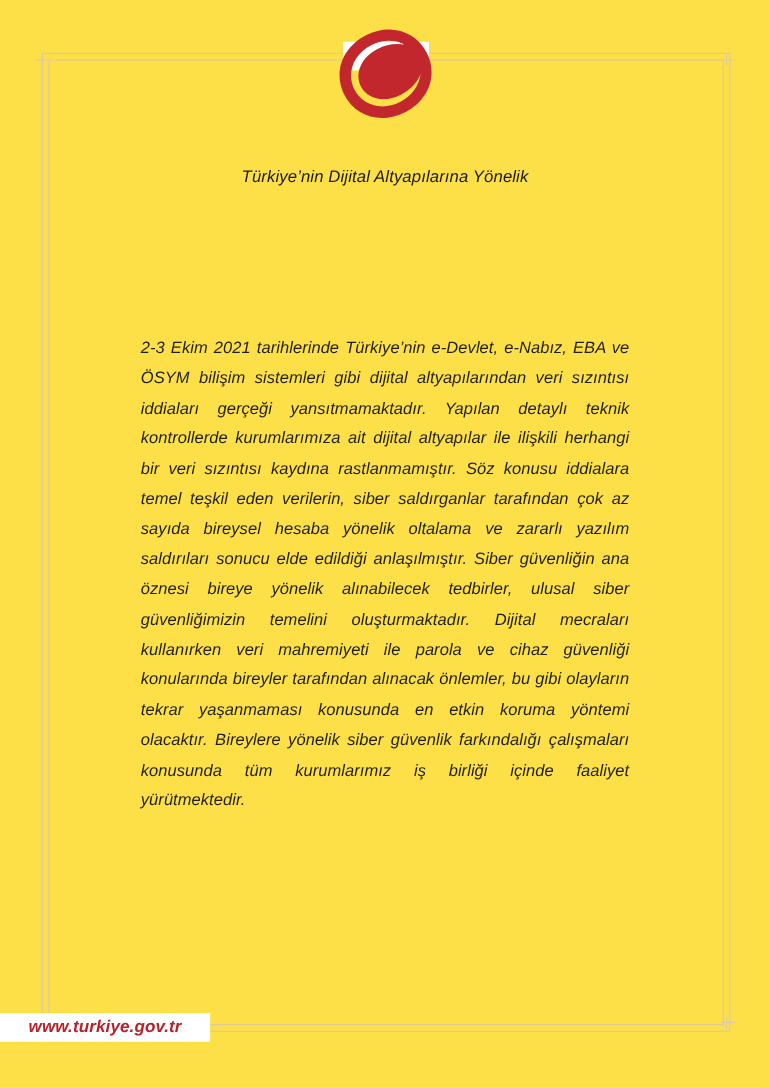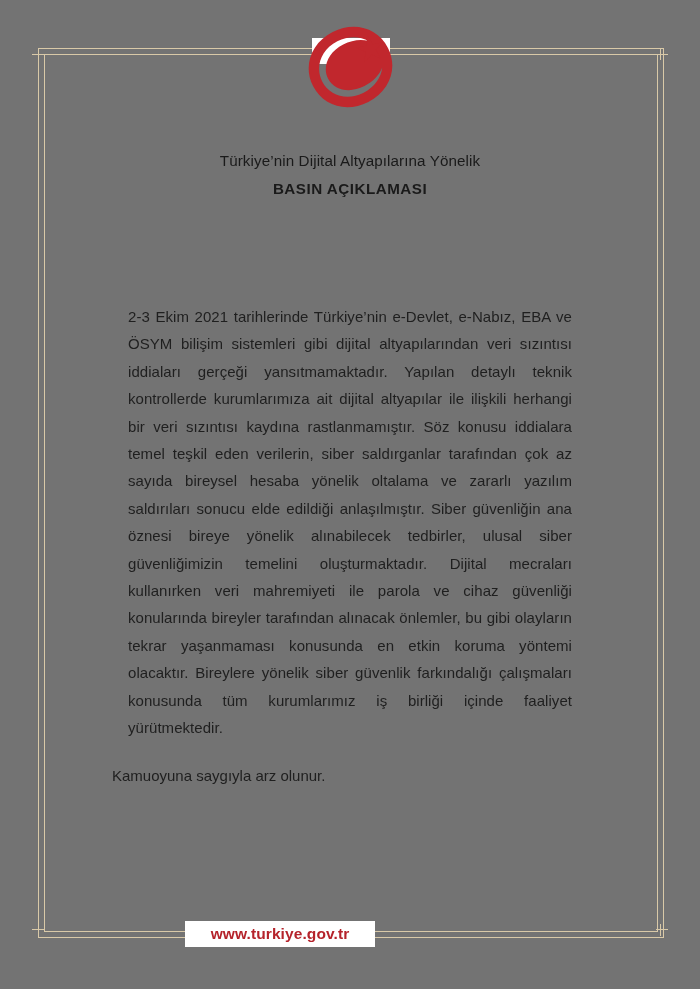"Türkiye’nin Dijital Altyapılarına" .page { background: #737373 -> #fde047; font-style: none -> italic }
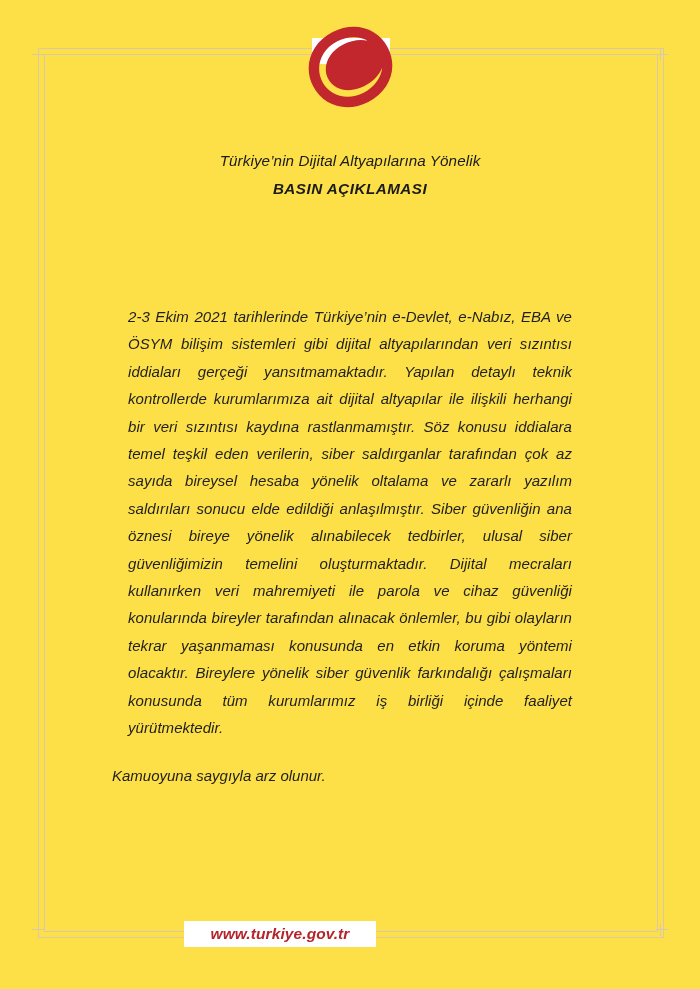"BASIN AÇIKLAMASI" div.title-strong { html: <div>BASIN AÇIKLAMASI</div> -> none }
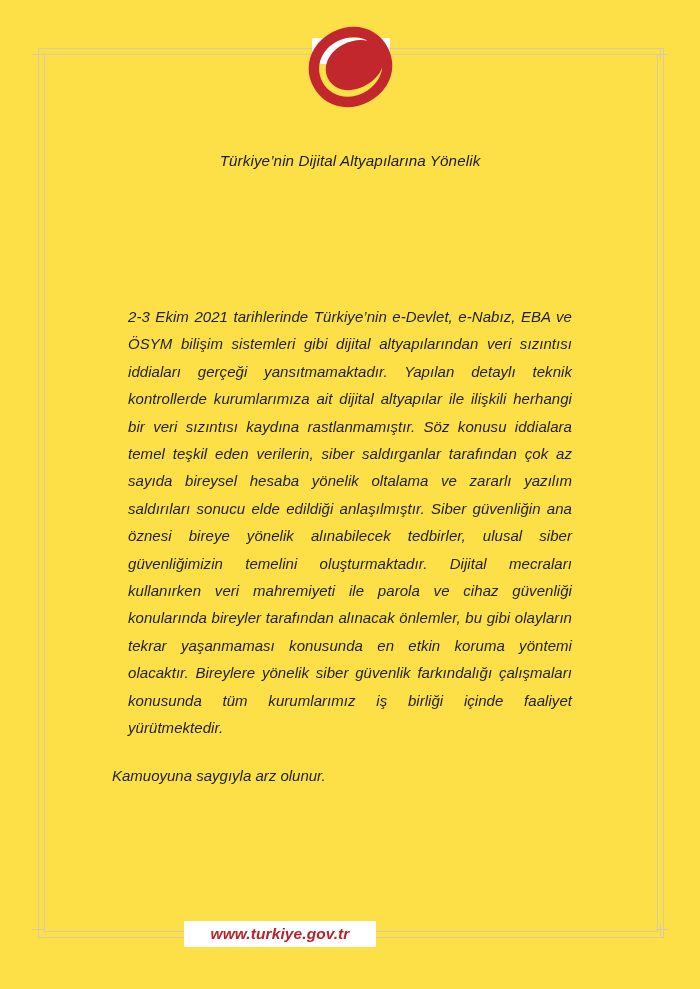"Kamuoyuna saygıyla arz olunur." div.closing-block { html: <div> <p>Kamuoyuna saygıyla arz olunur.</p> </div> -> none }
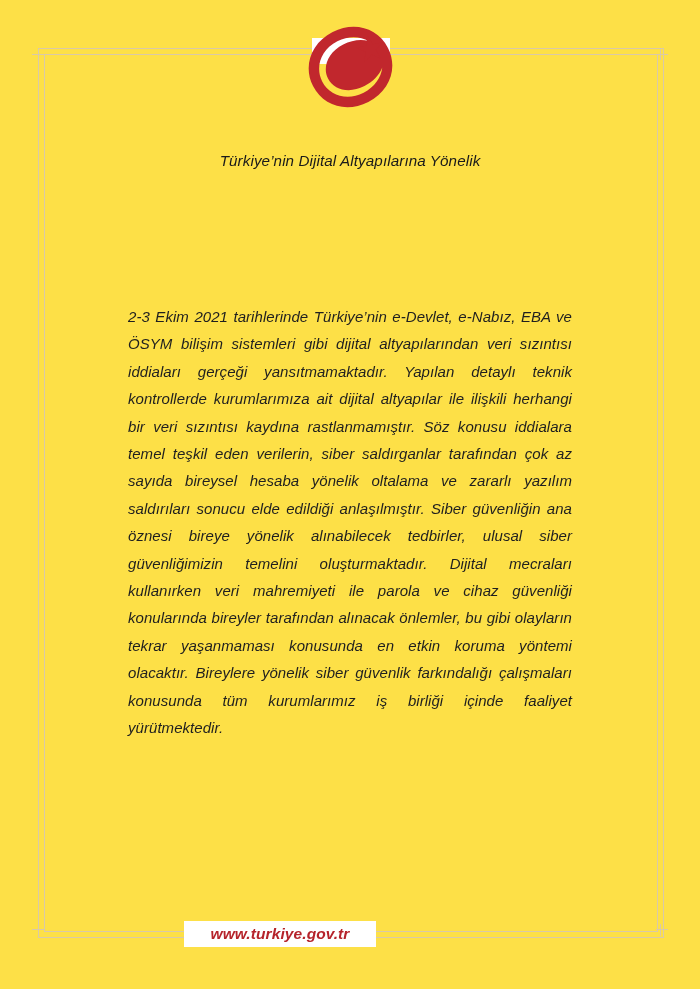"www.turkiye.gov.tr" .footer-url { text-align: center -> none }
